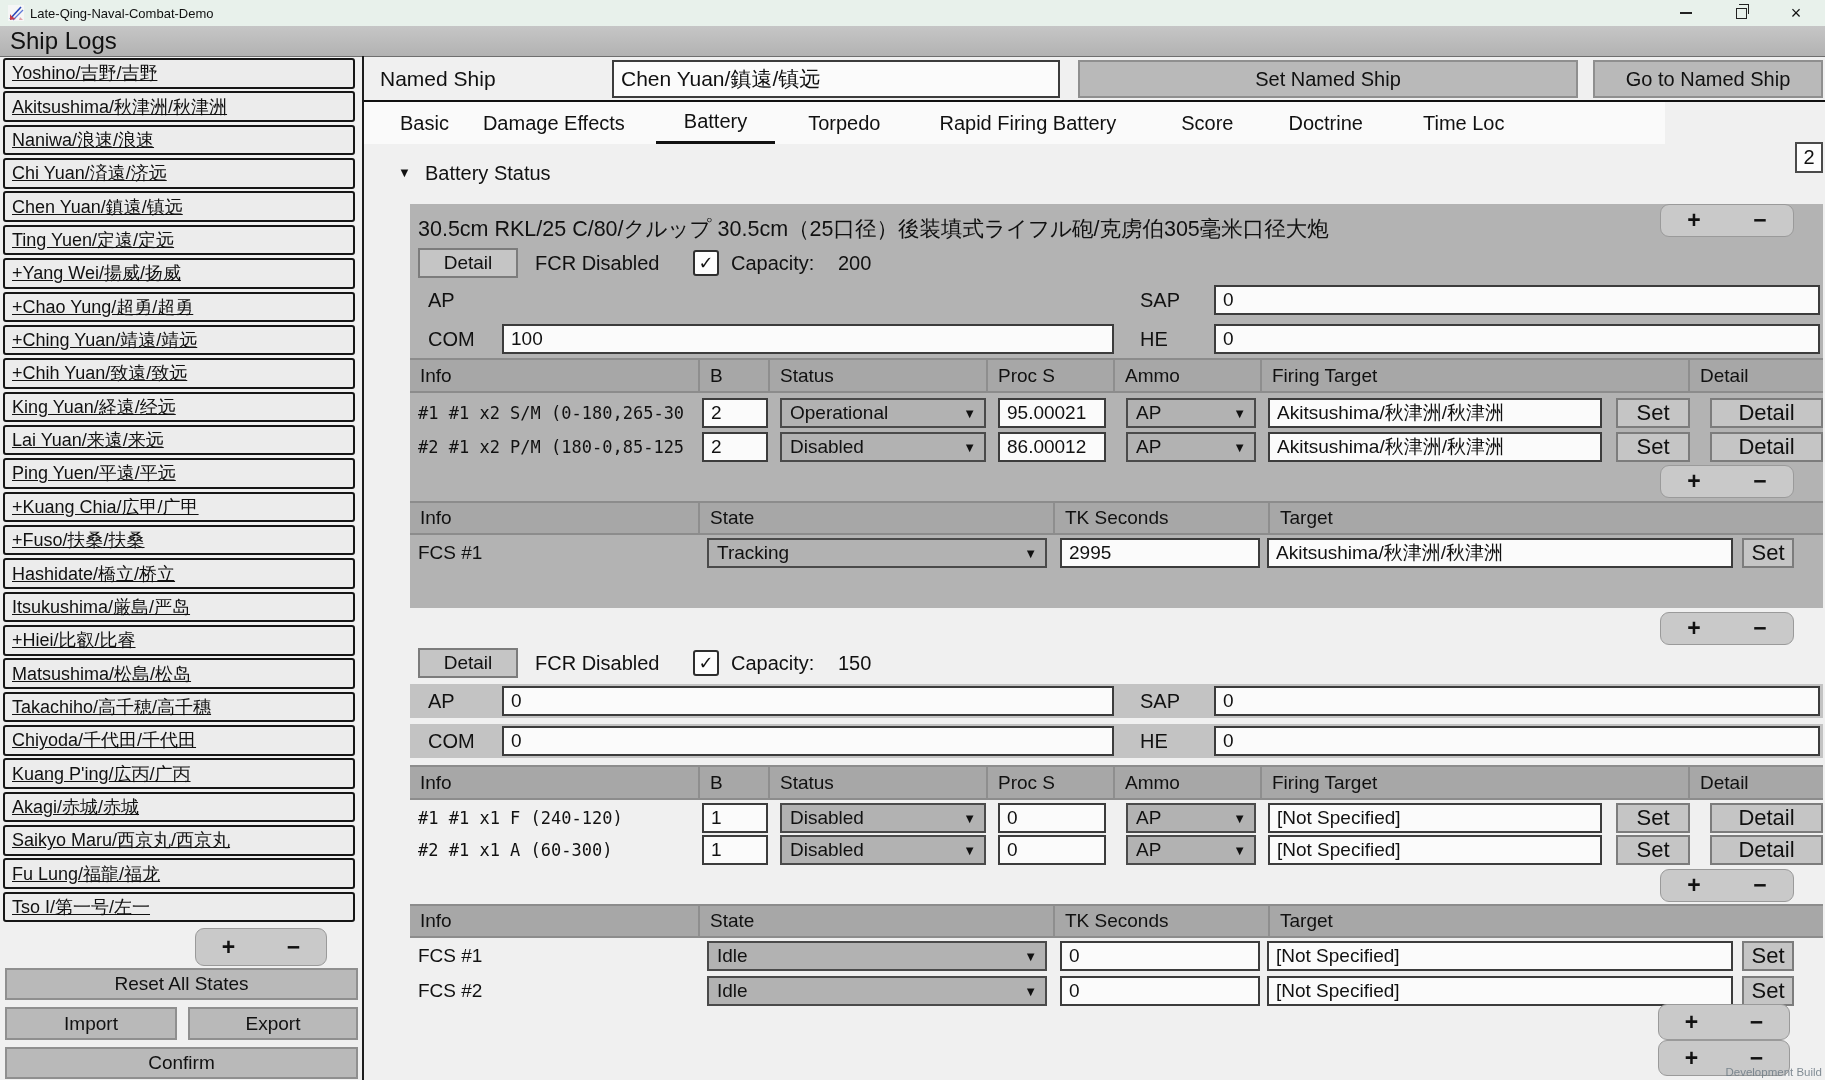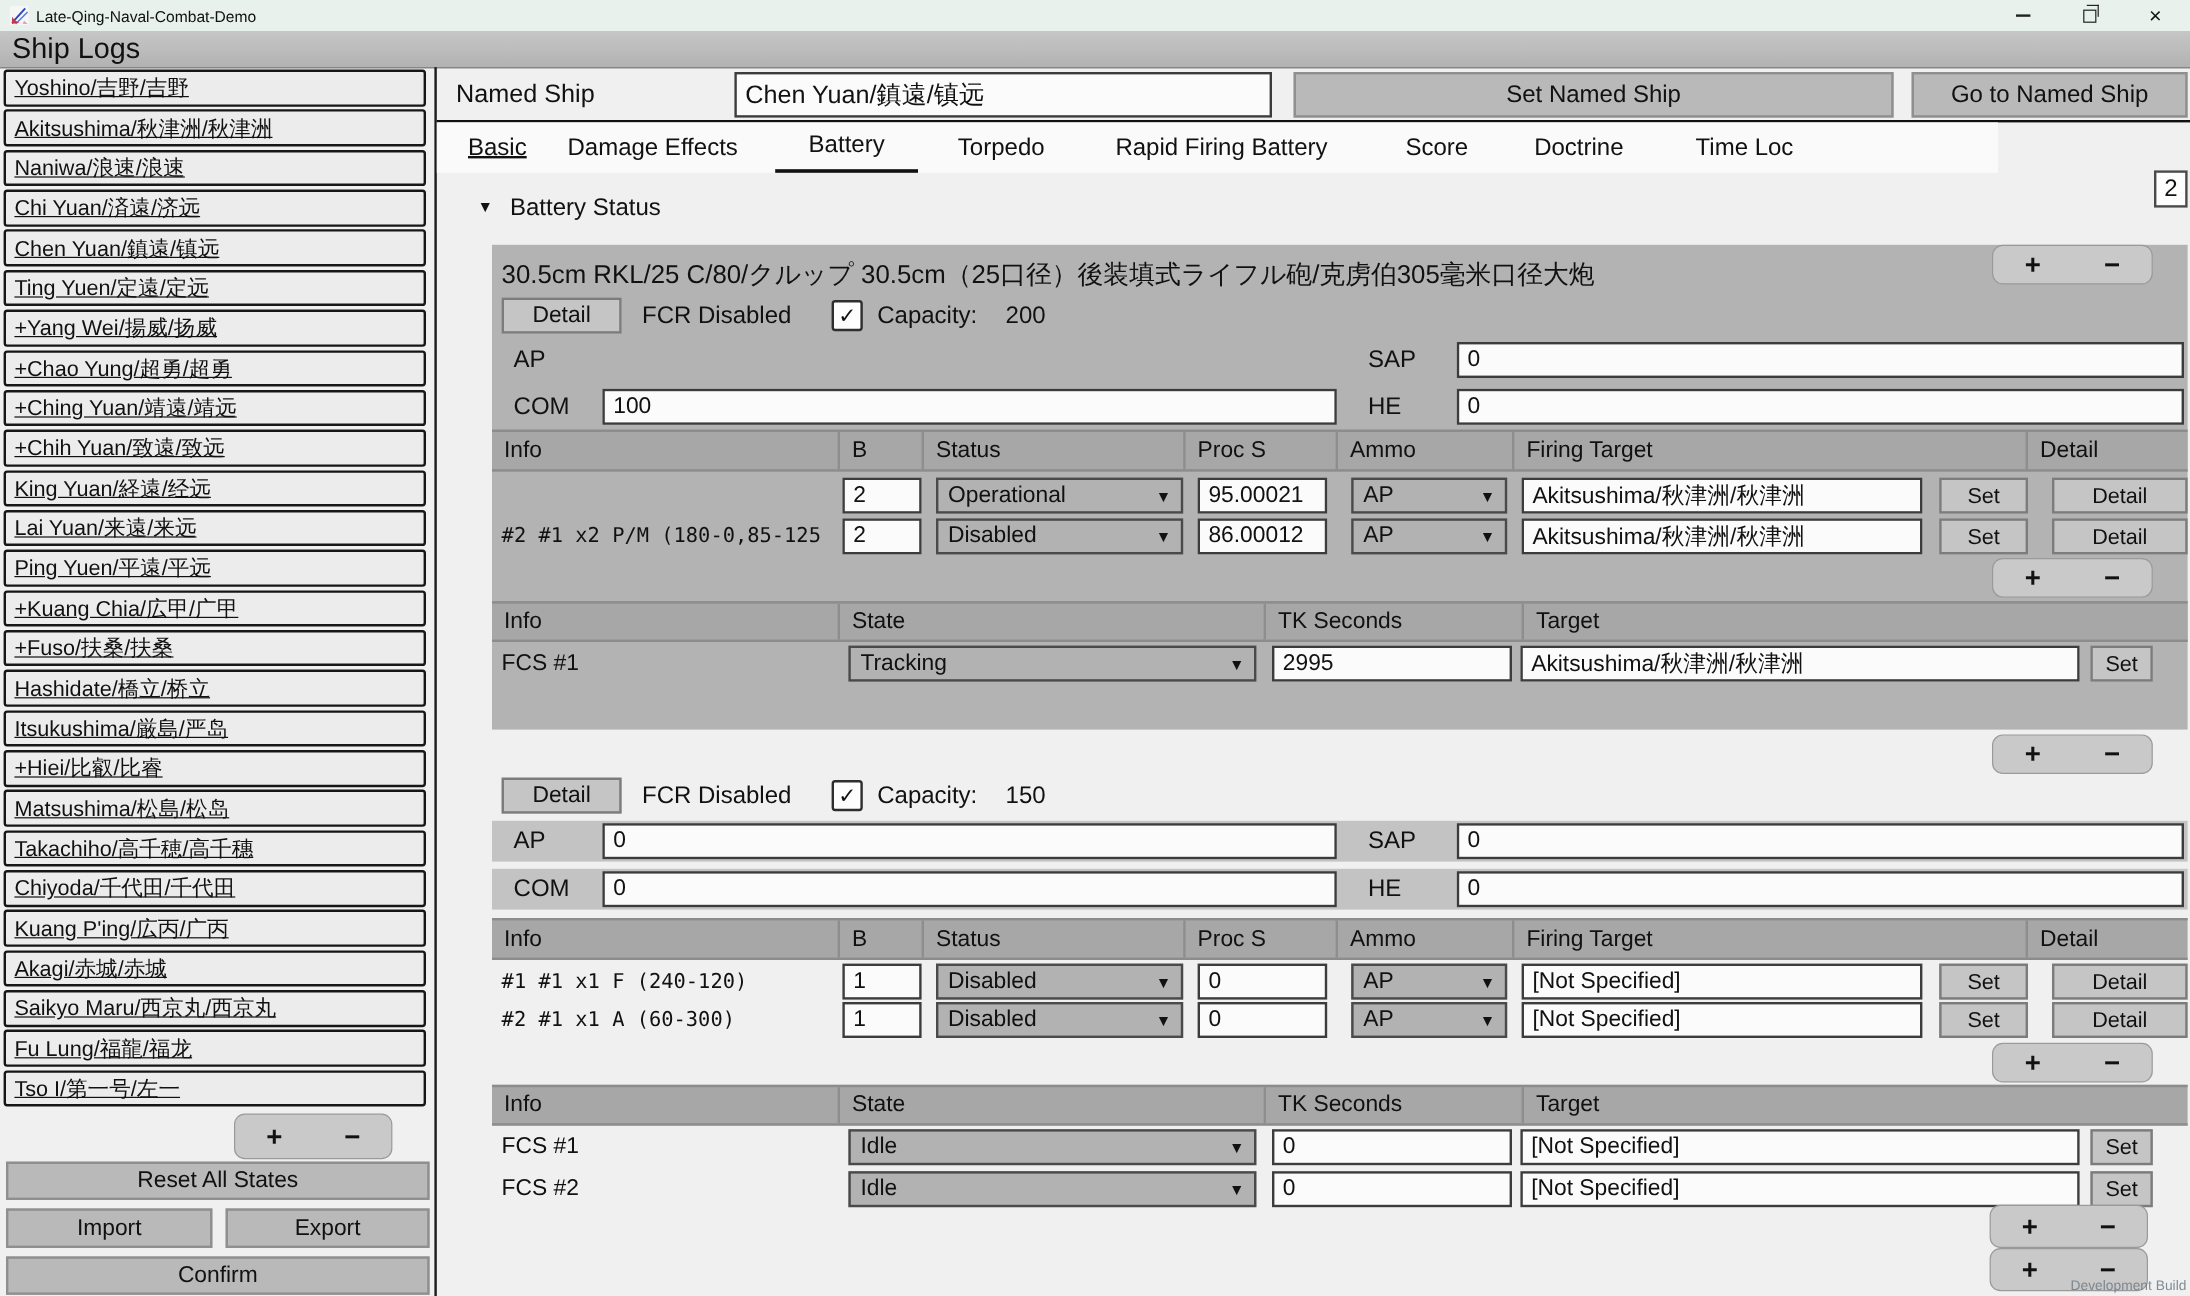"Basic" div.tab { margin-left: 26px -> 36px; text-decoration: underline -> none }
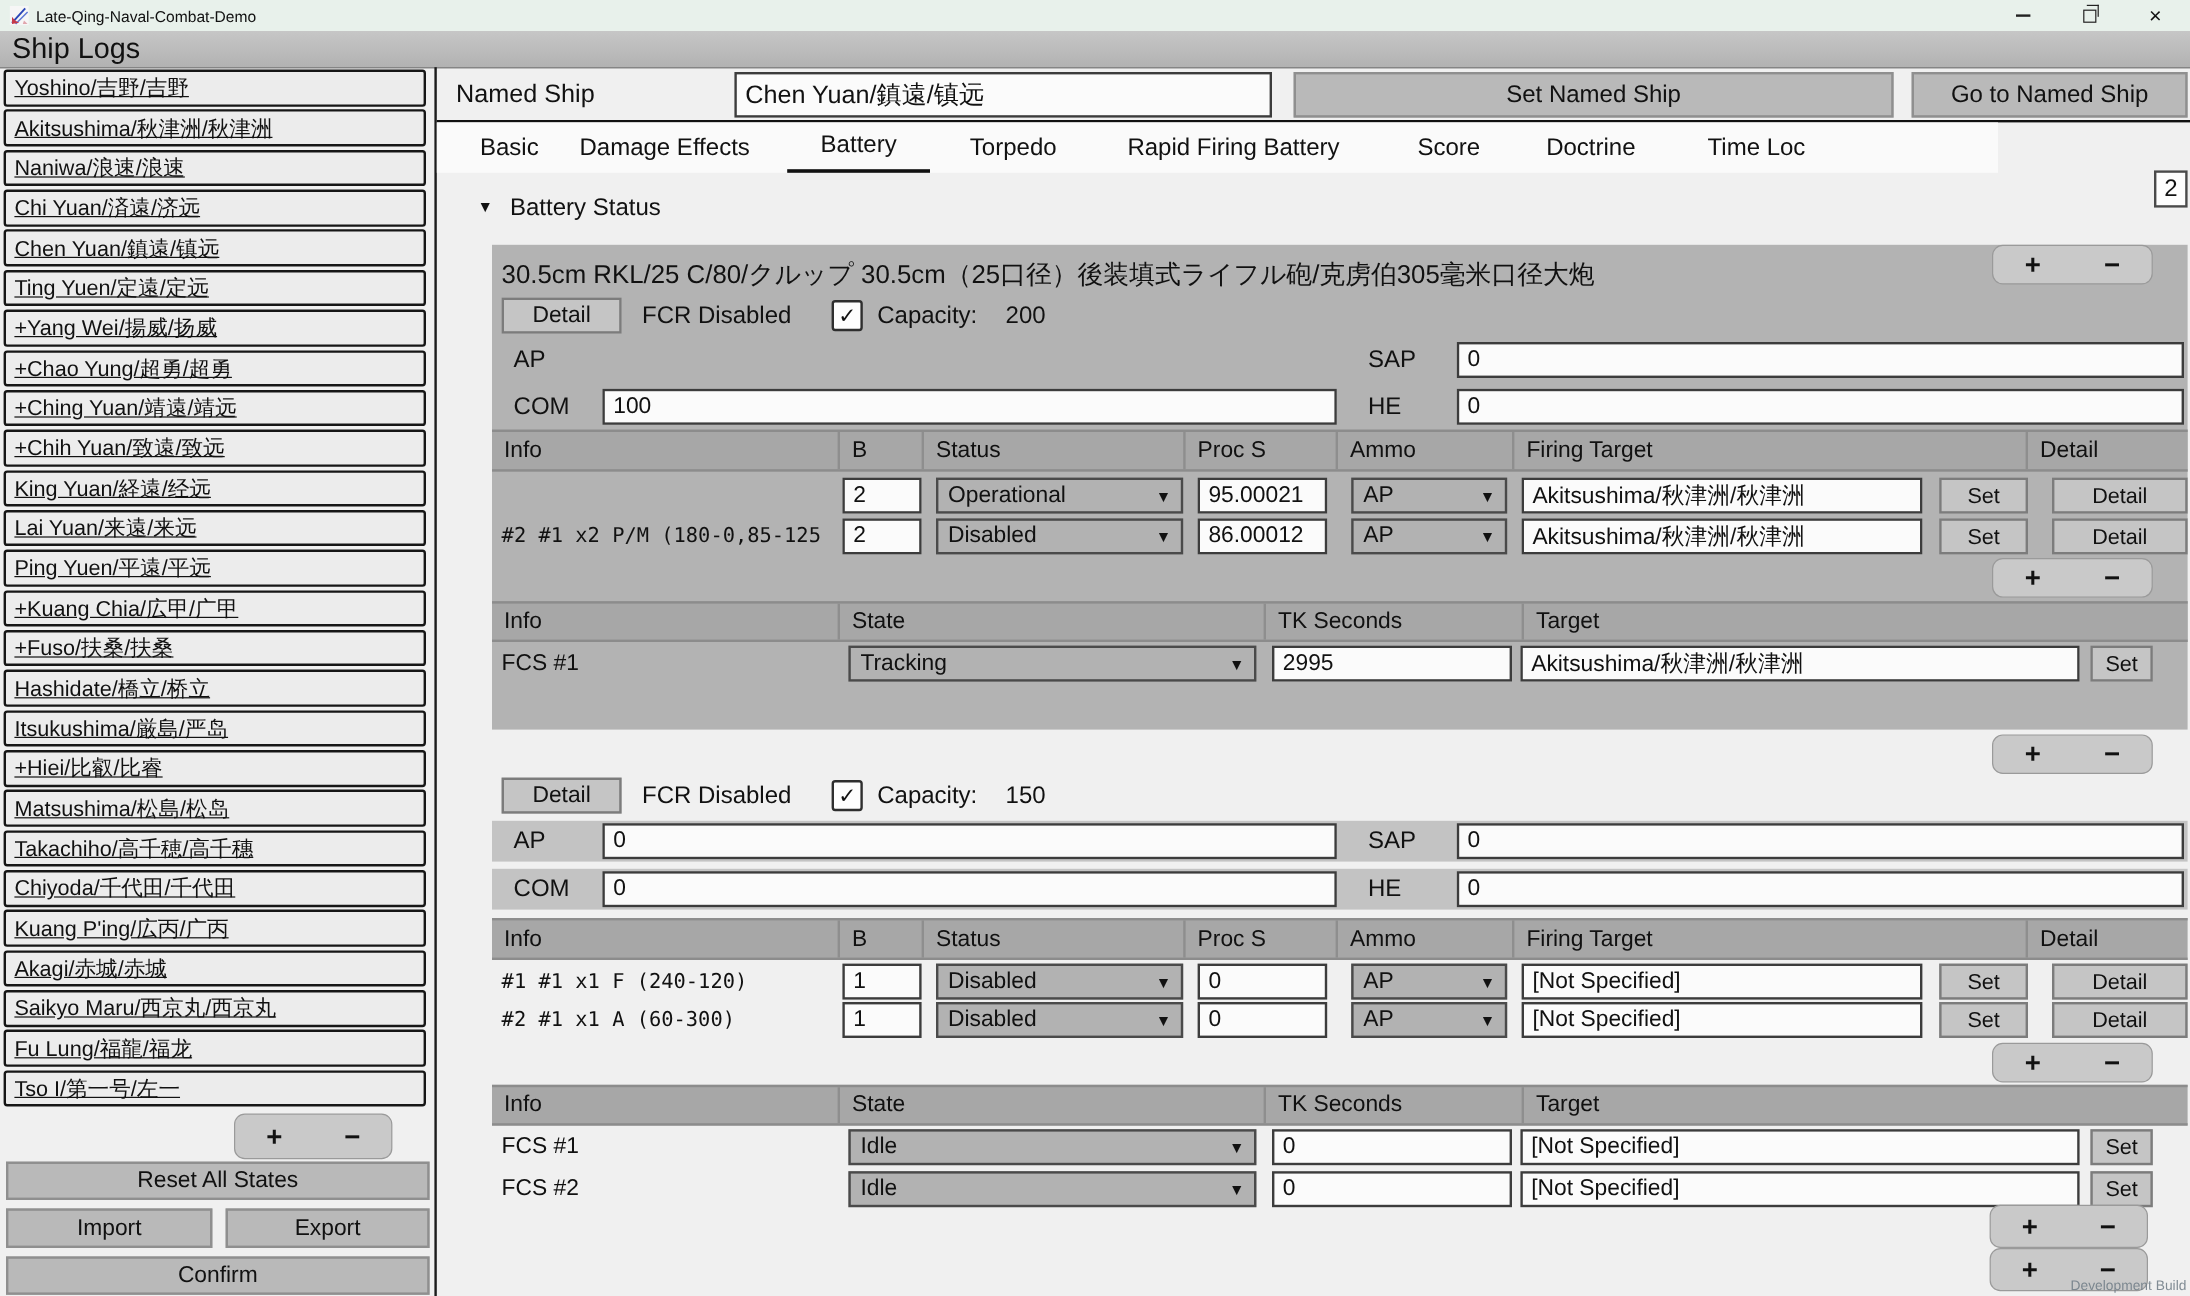"#1 #1 x2 S/M (0-180,265-30" div.mono { html: none -> <div>#1 #1 x2 S/M (0-180,265-30</div> }
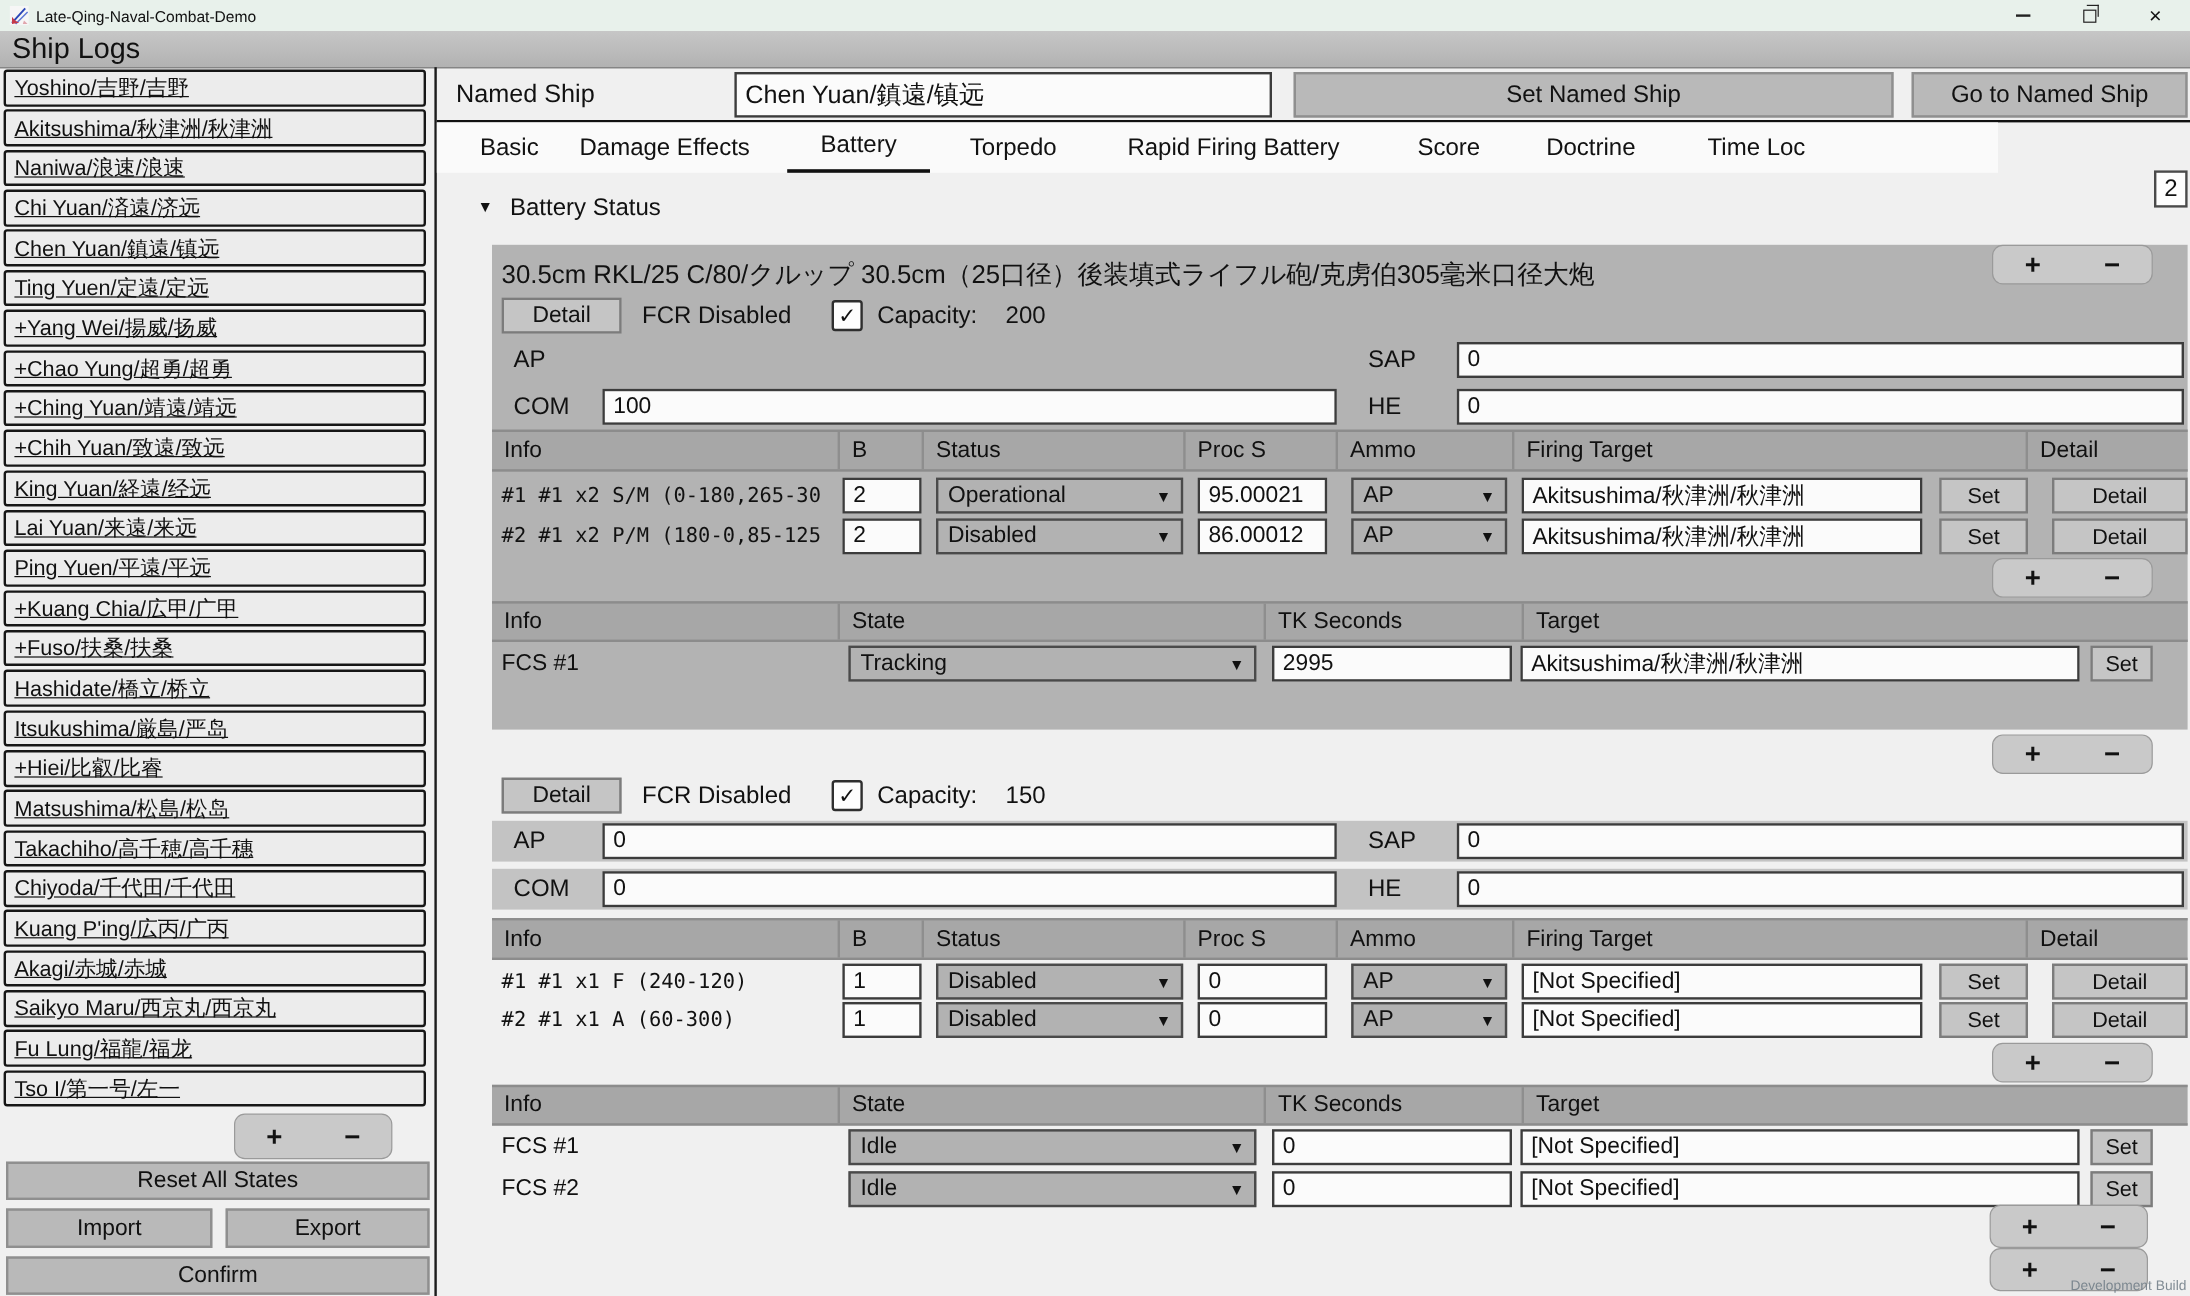"Set" .btn { font-size: 18px -> 22px }
